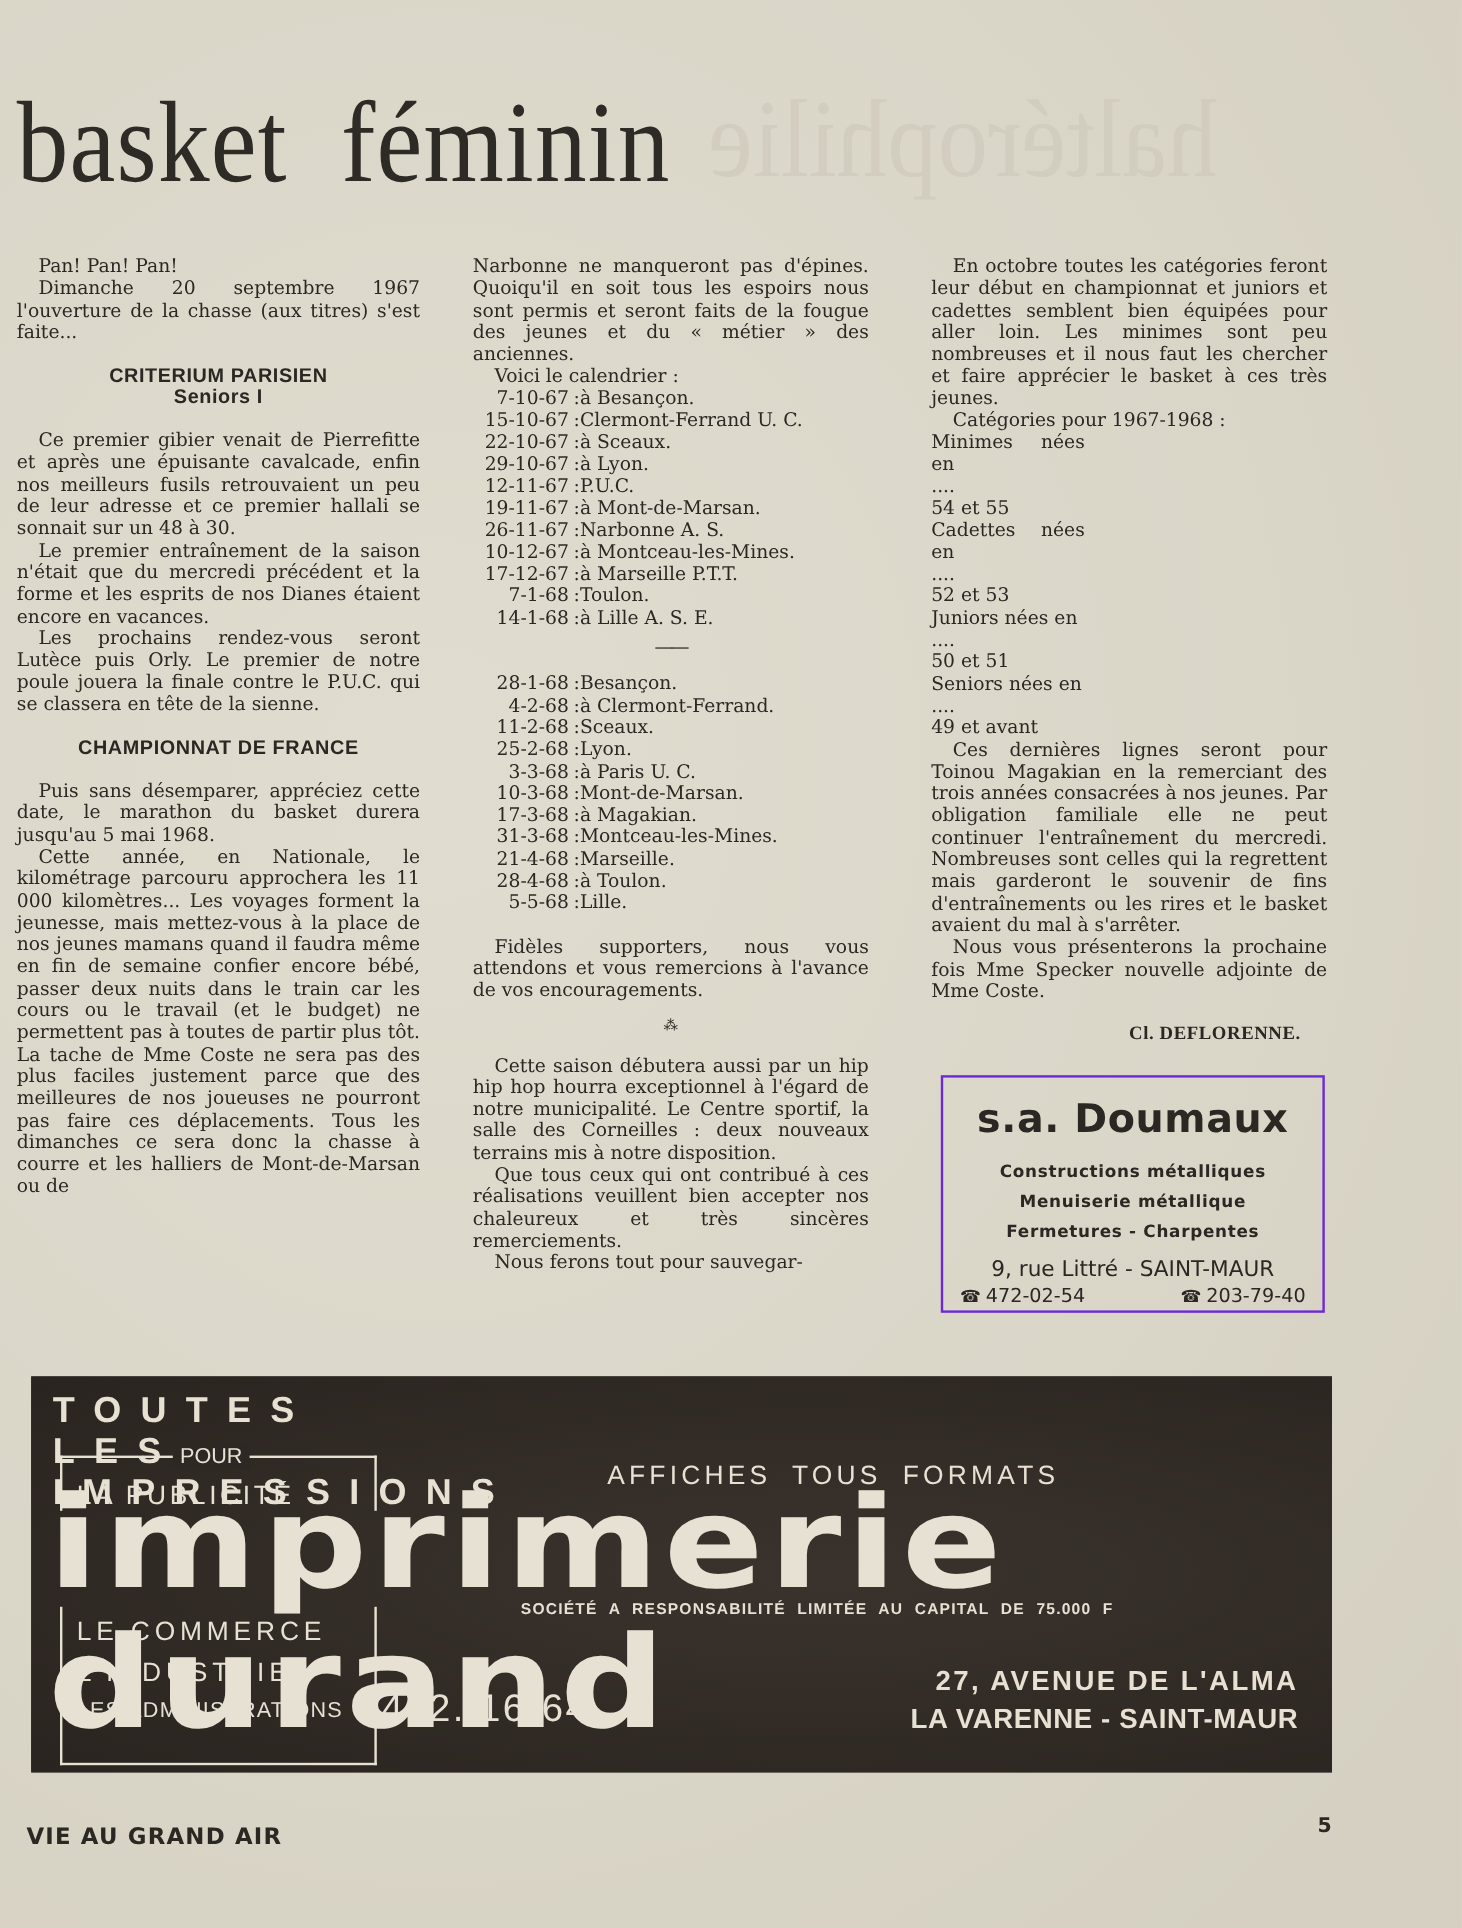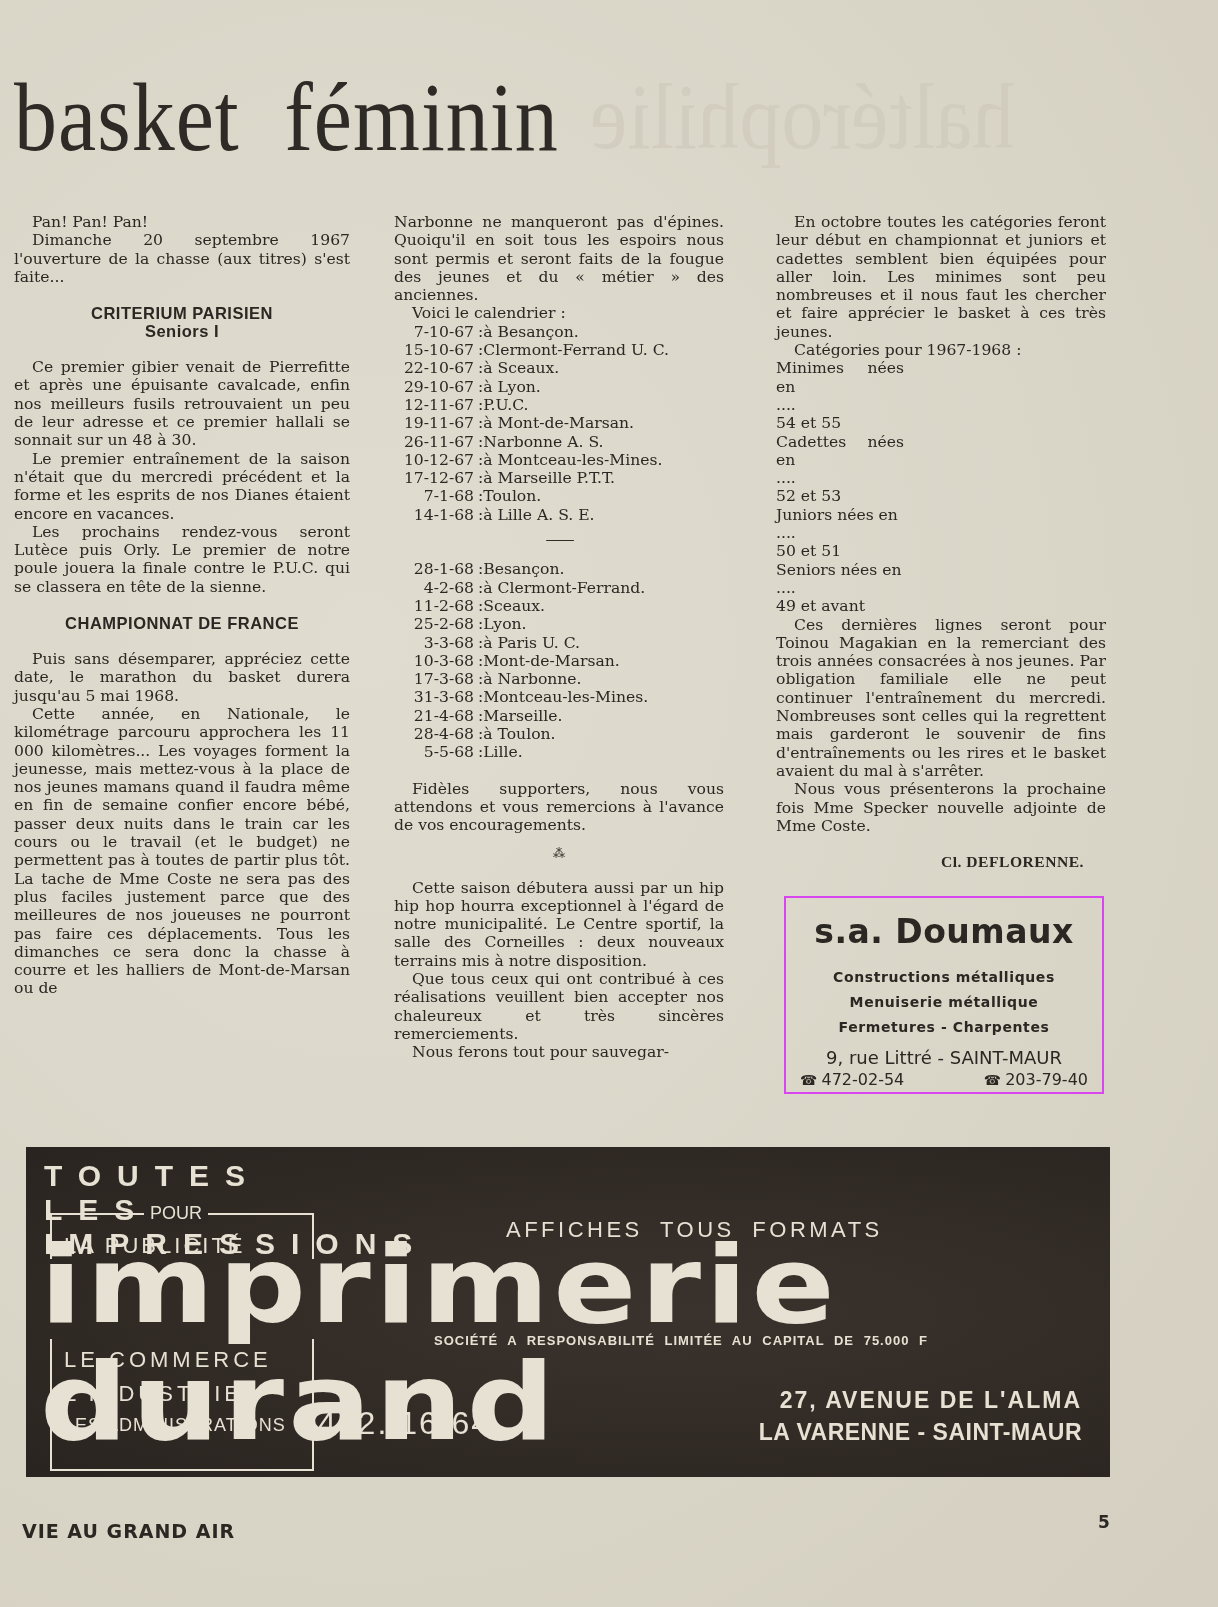"à Narbonne." span { text: Narbonne -> Magakian }
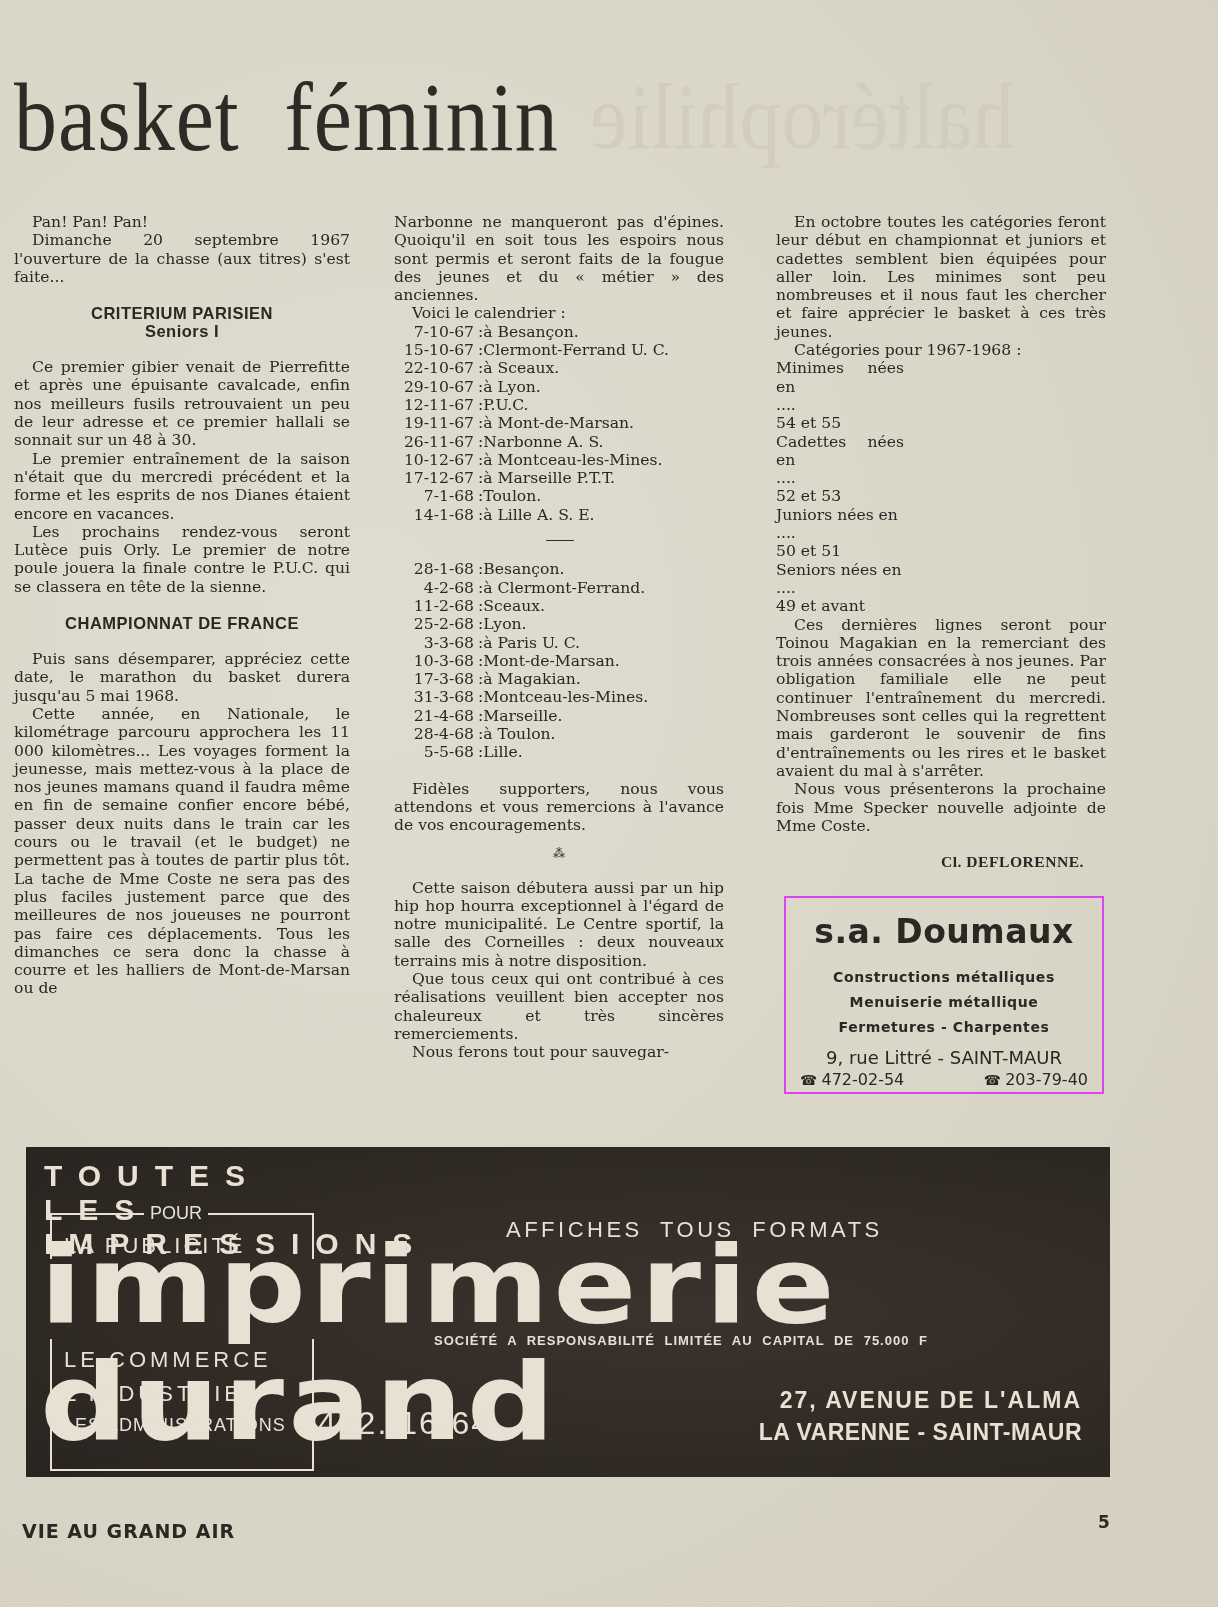"s.a. Doumaux" .ad-doumaux { border: 2px solid #d946ef -> 2px solid #6d28d9 }
